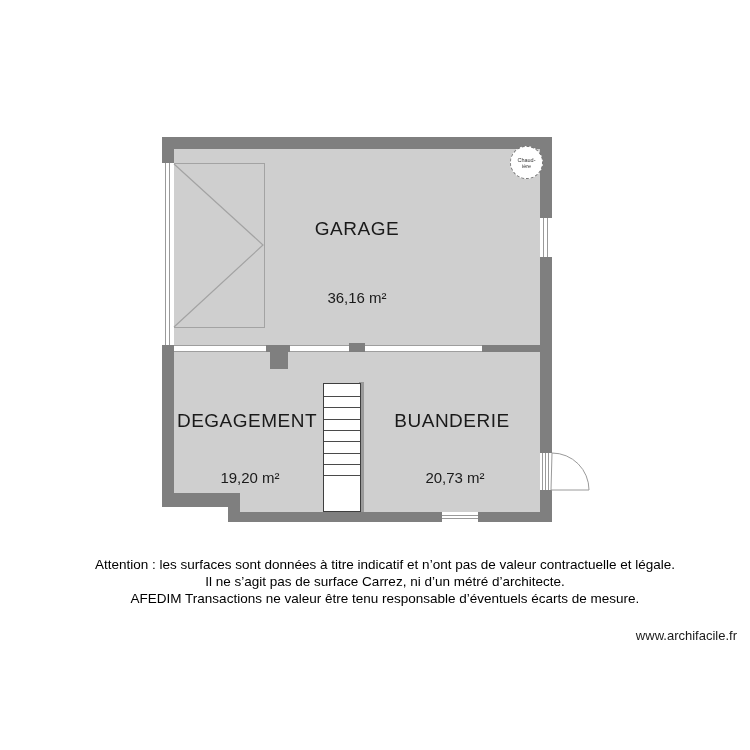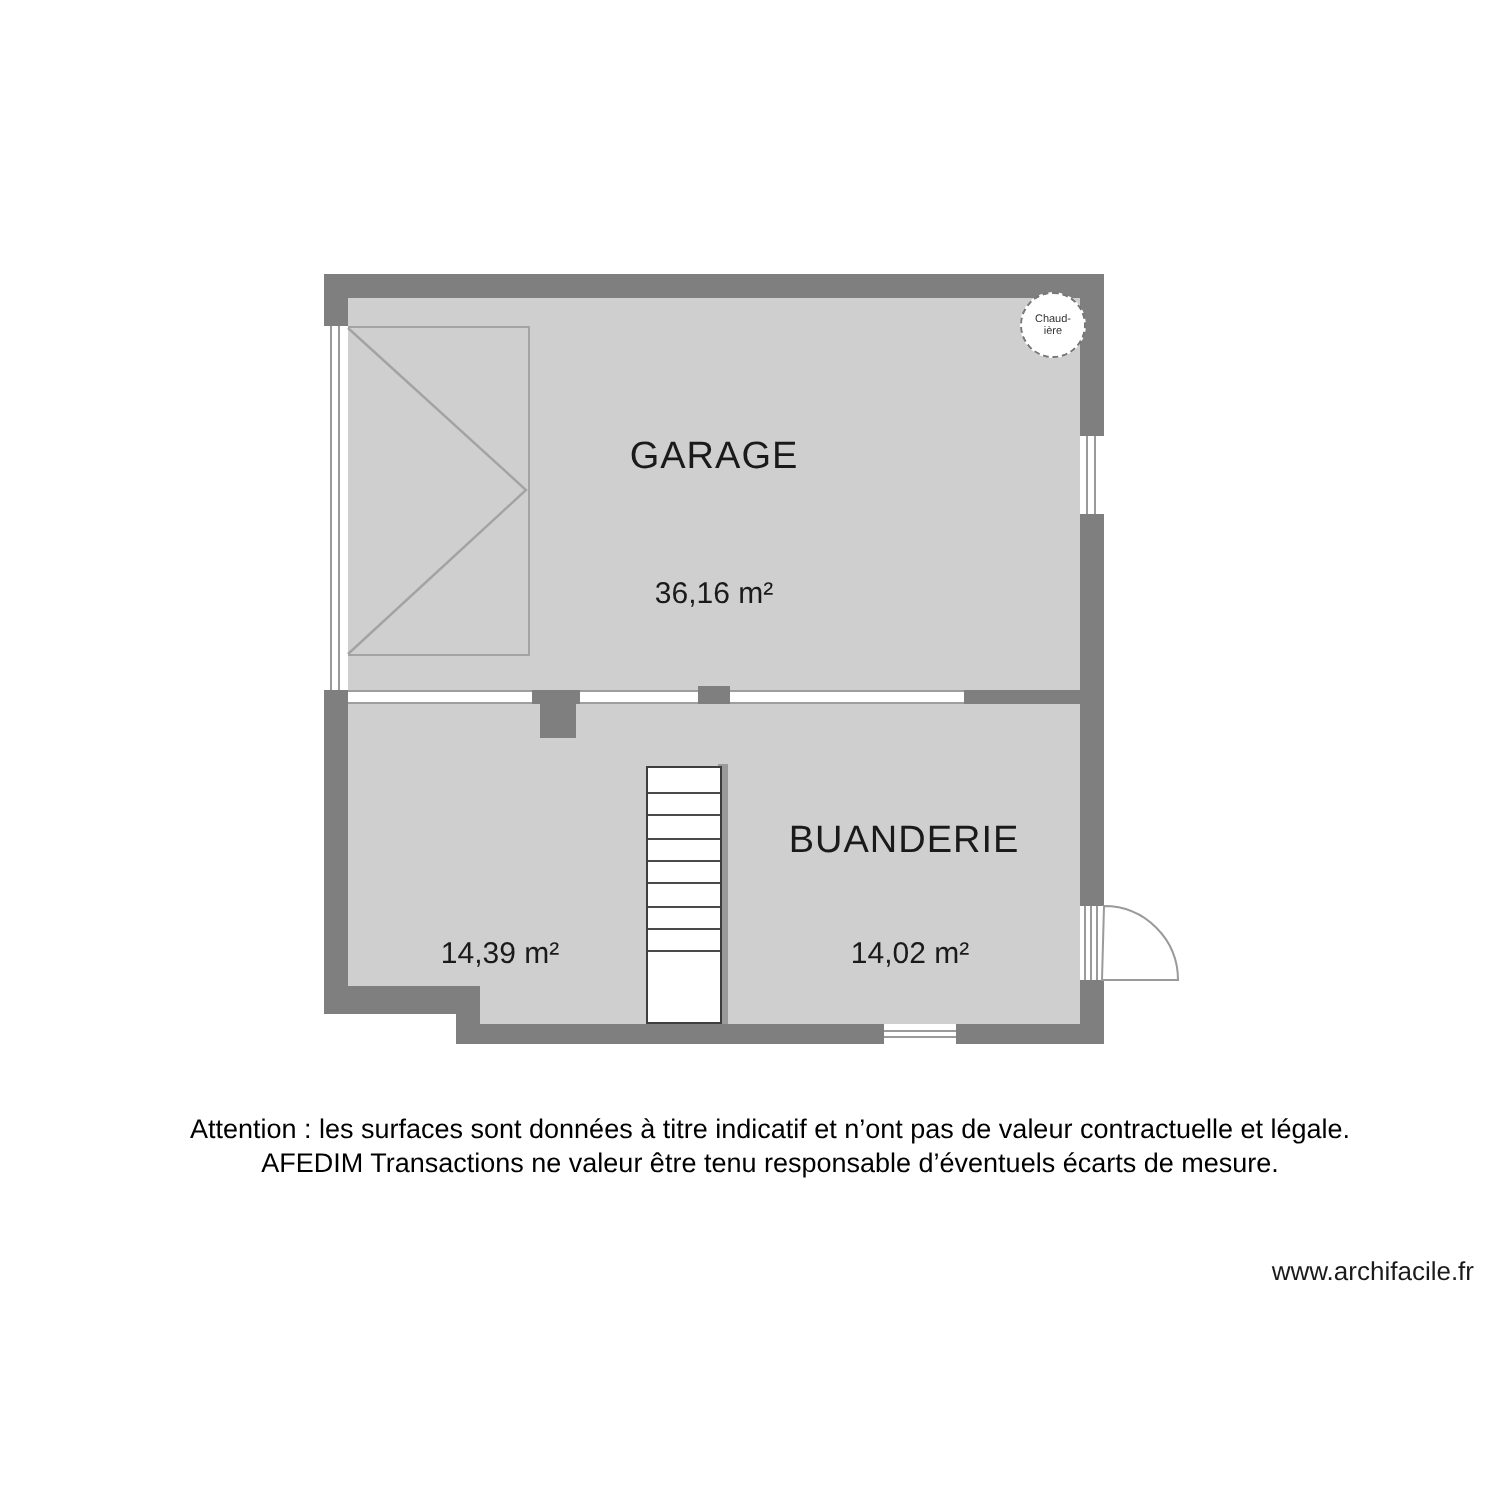"DEGAGEMENT" div.room-name { html: none -> <div>DEGAGEMENT</div> }
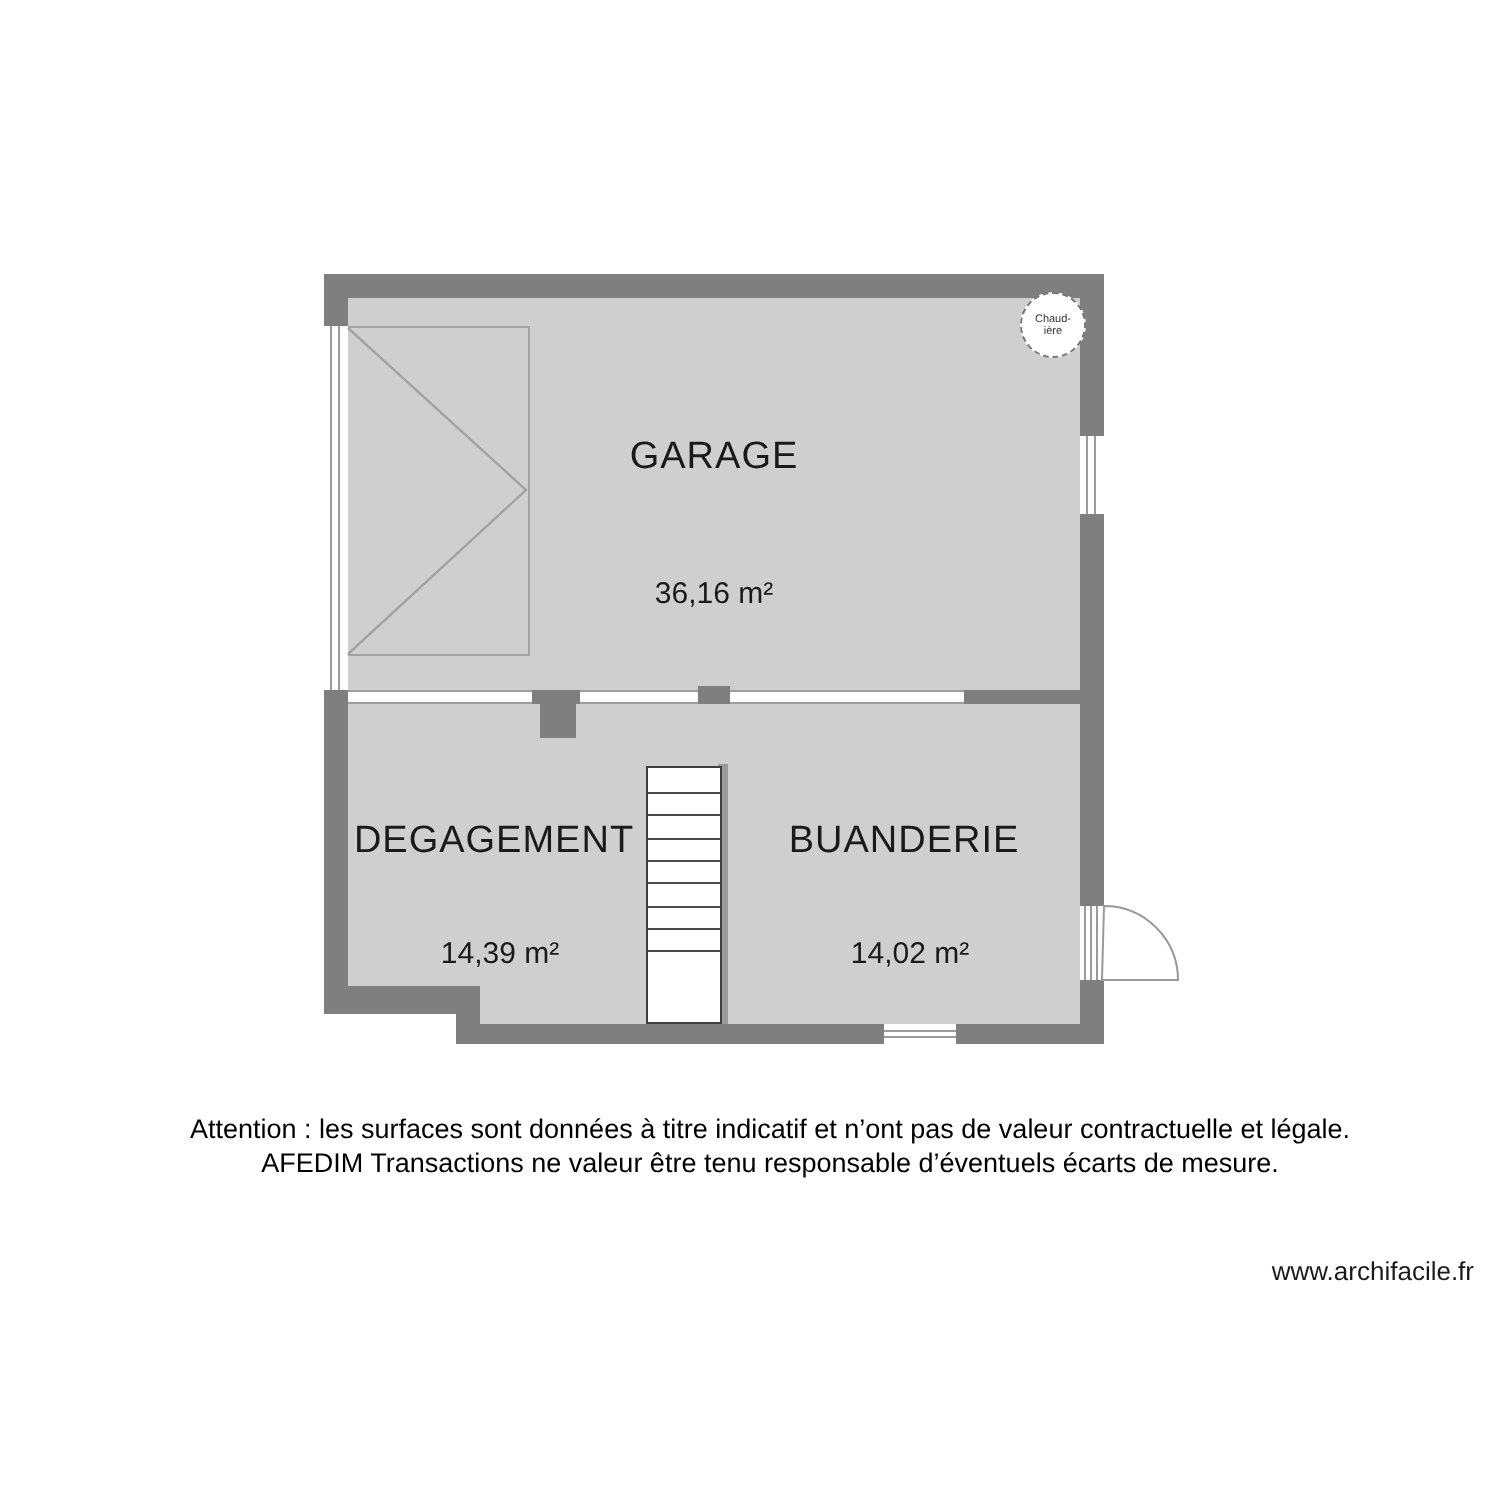"14,39 m²" div.room-area { text: 14,39 -> 19,20 }
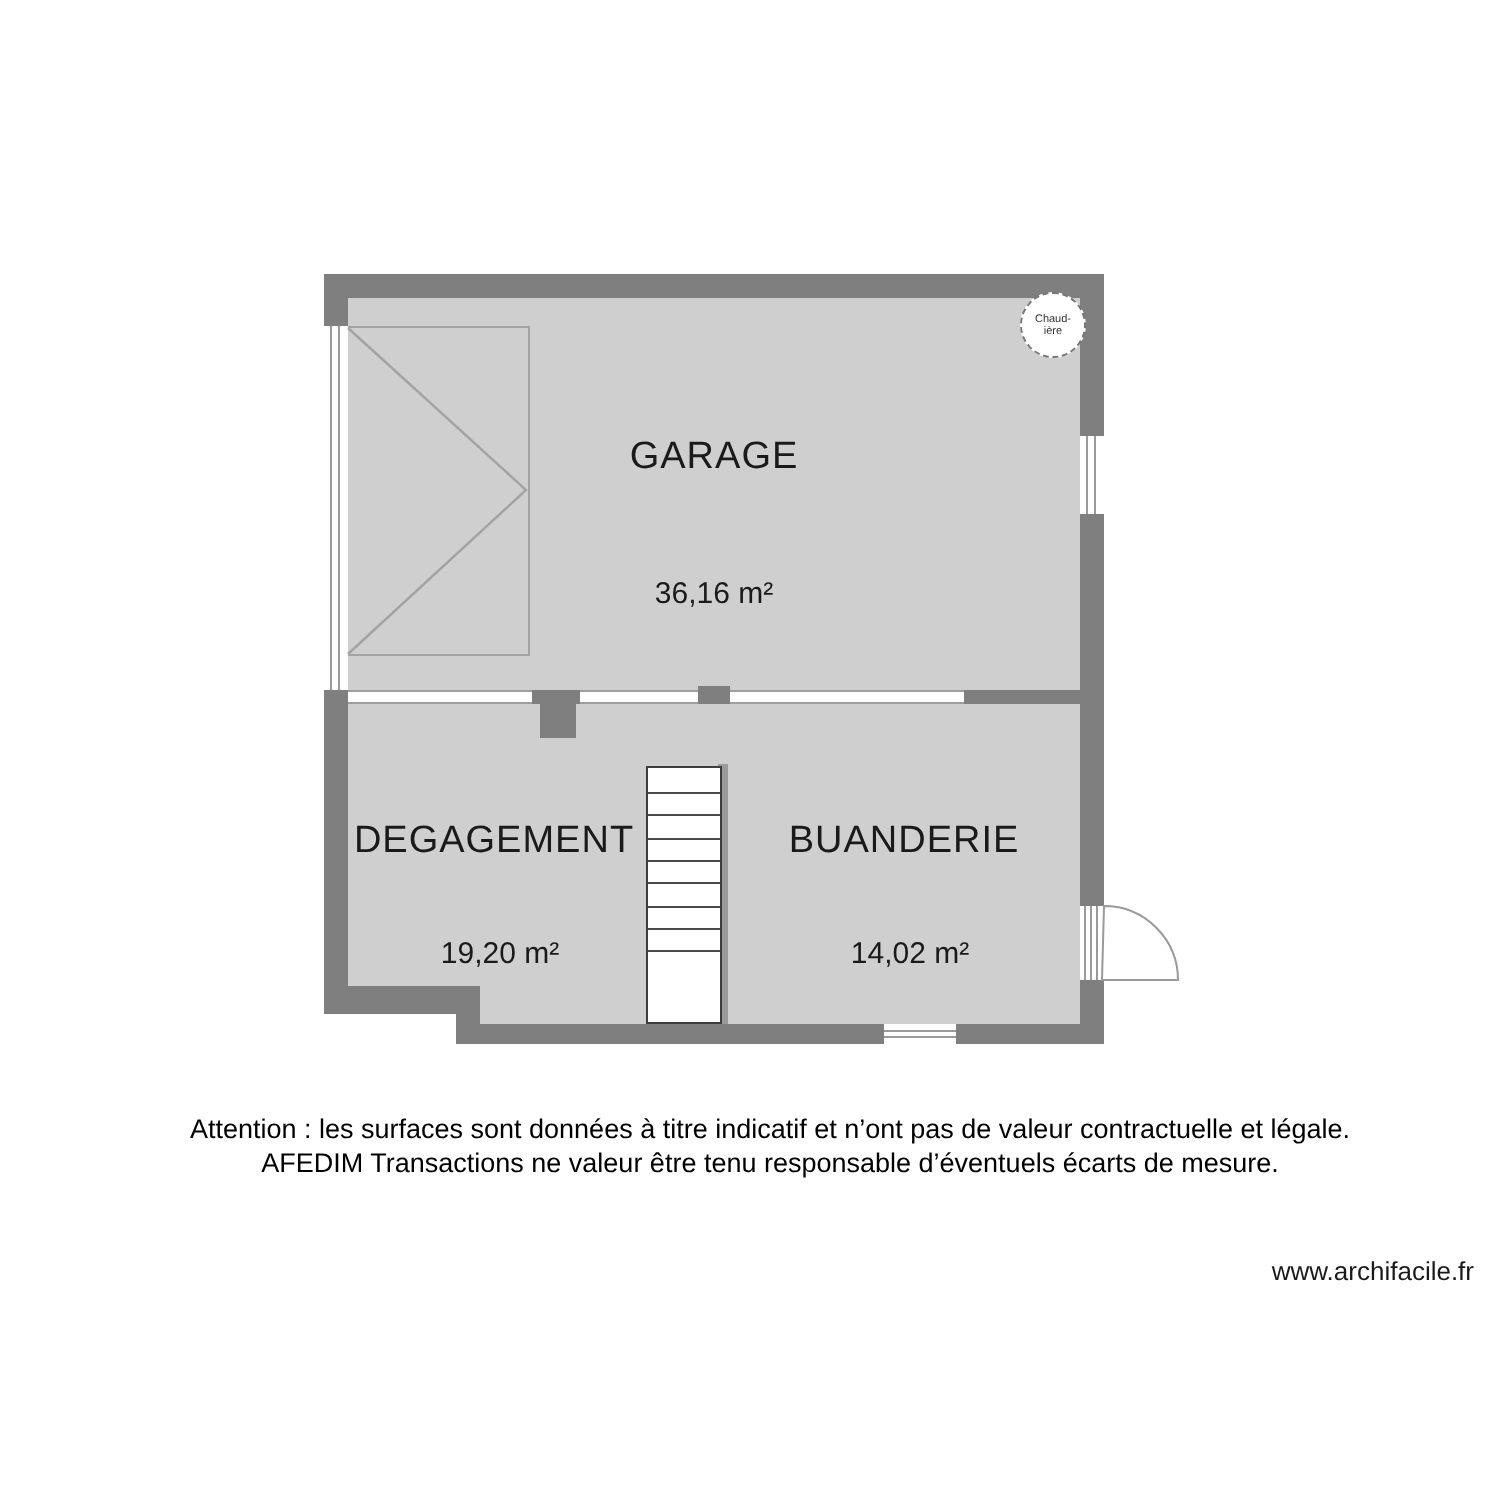"14,02 m²" div.room-area { text: 14,02 -> 20,73 }
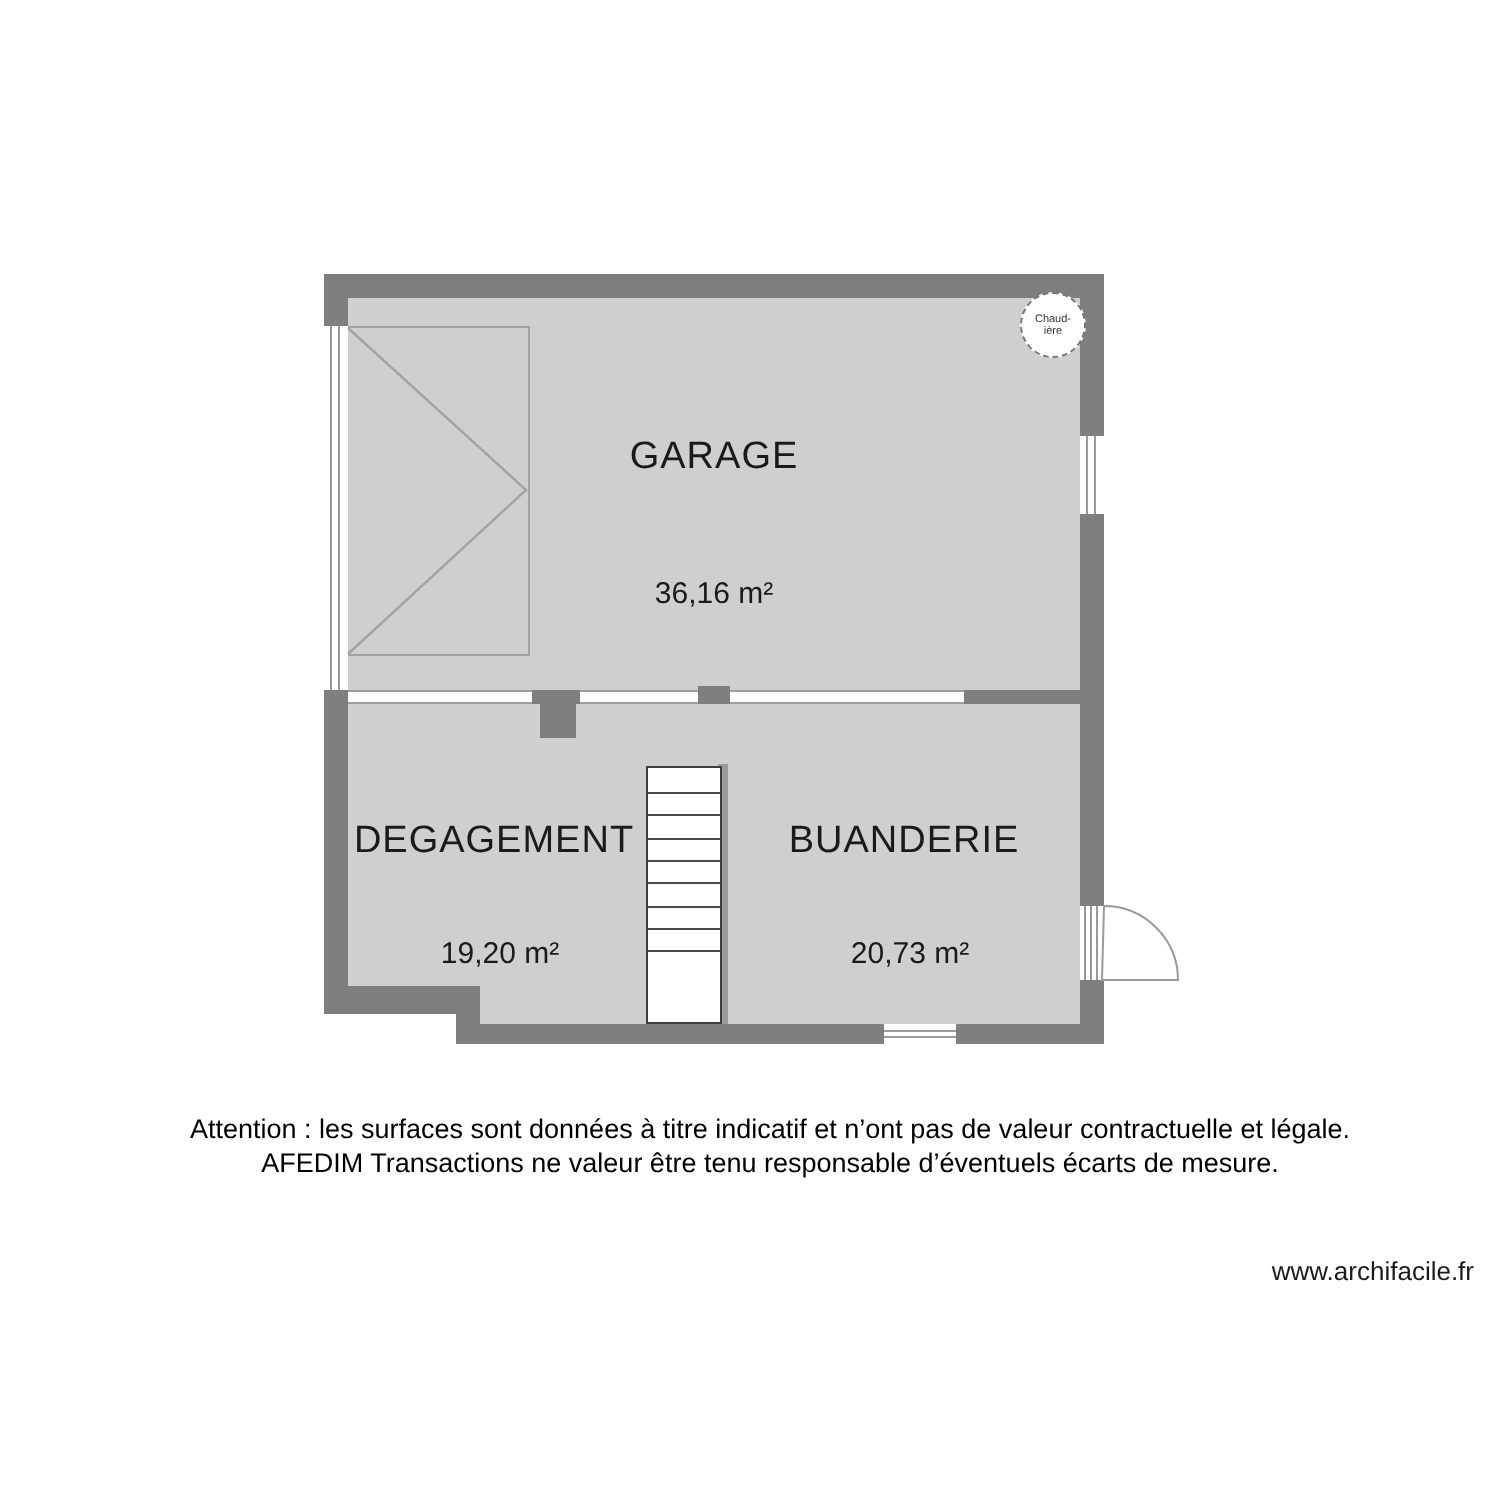"Il ne s’agit pas de" div { html: none -> <div>Il ne s’agit pas de surface Carrez, ni d’un métré d’architecte.</div> }
